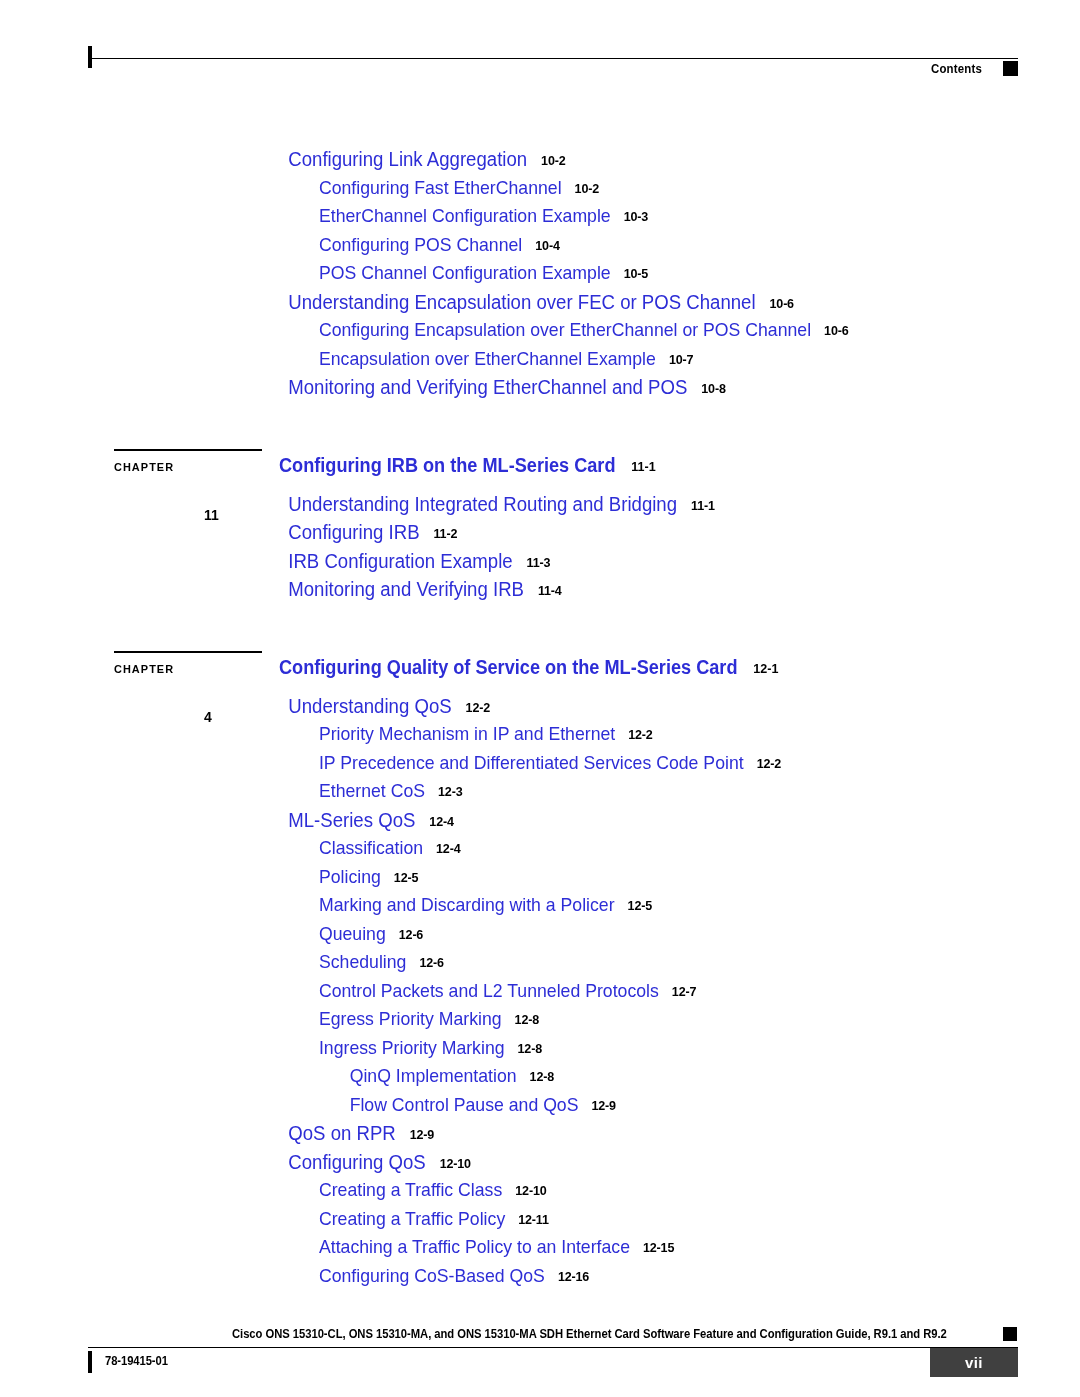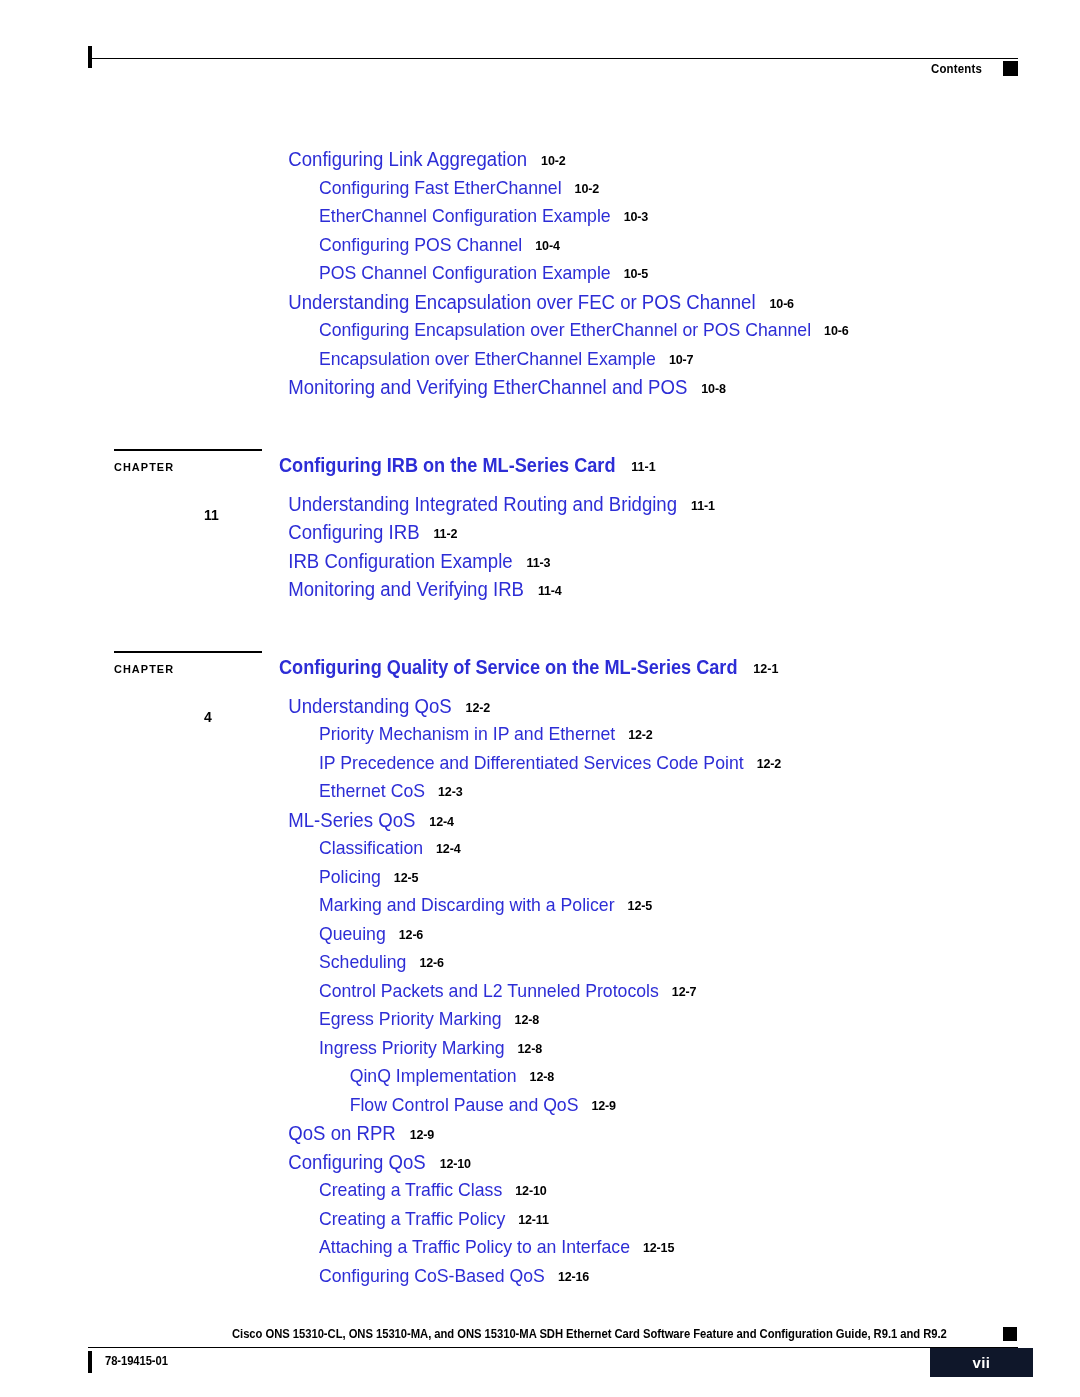"vii" .page-badge { background: #0f172a -> #404040; width: 103px -> 88px }
